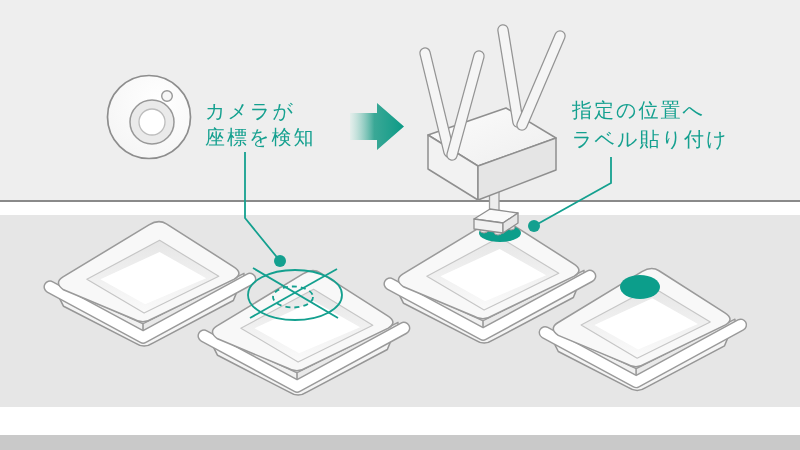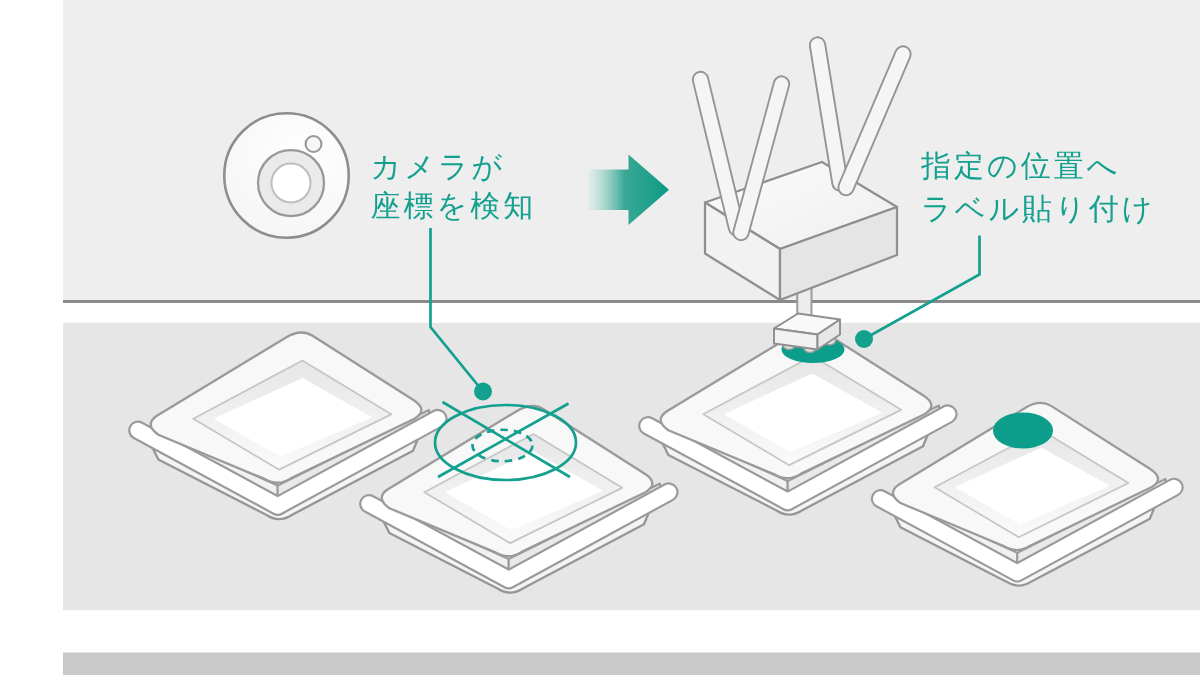"カメラが" #stage { padding-left: 42px -> none }
